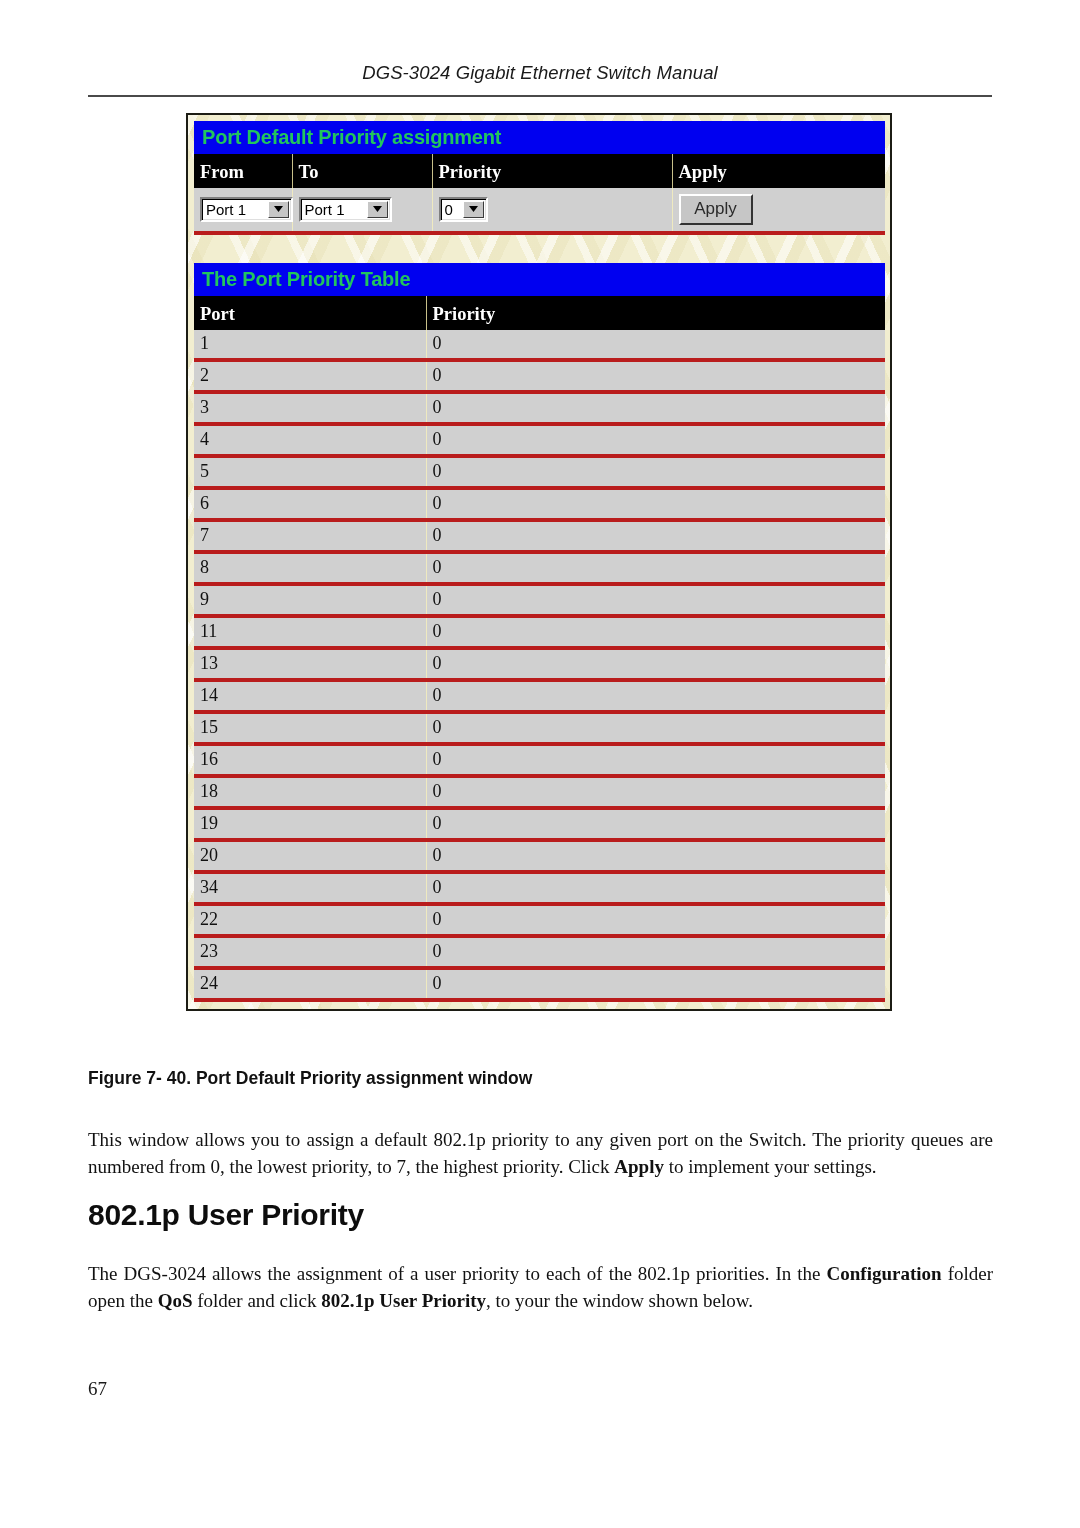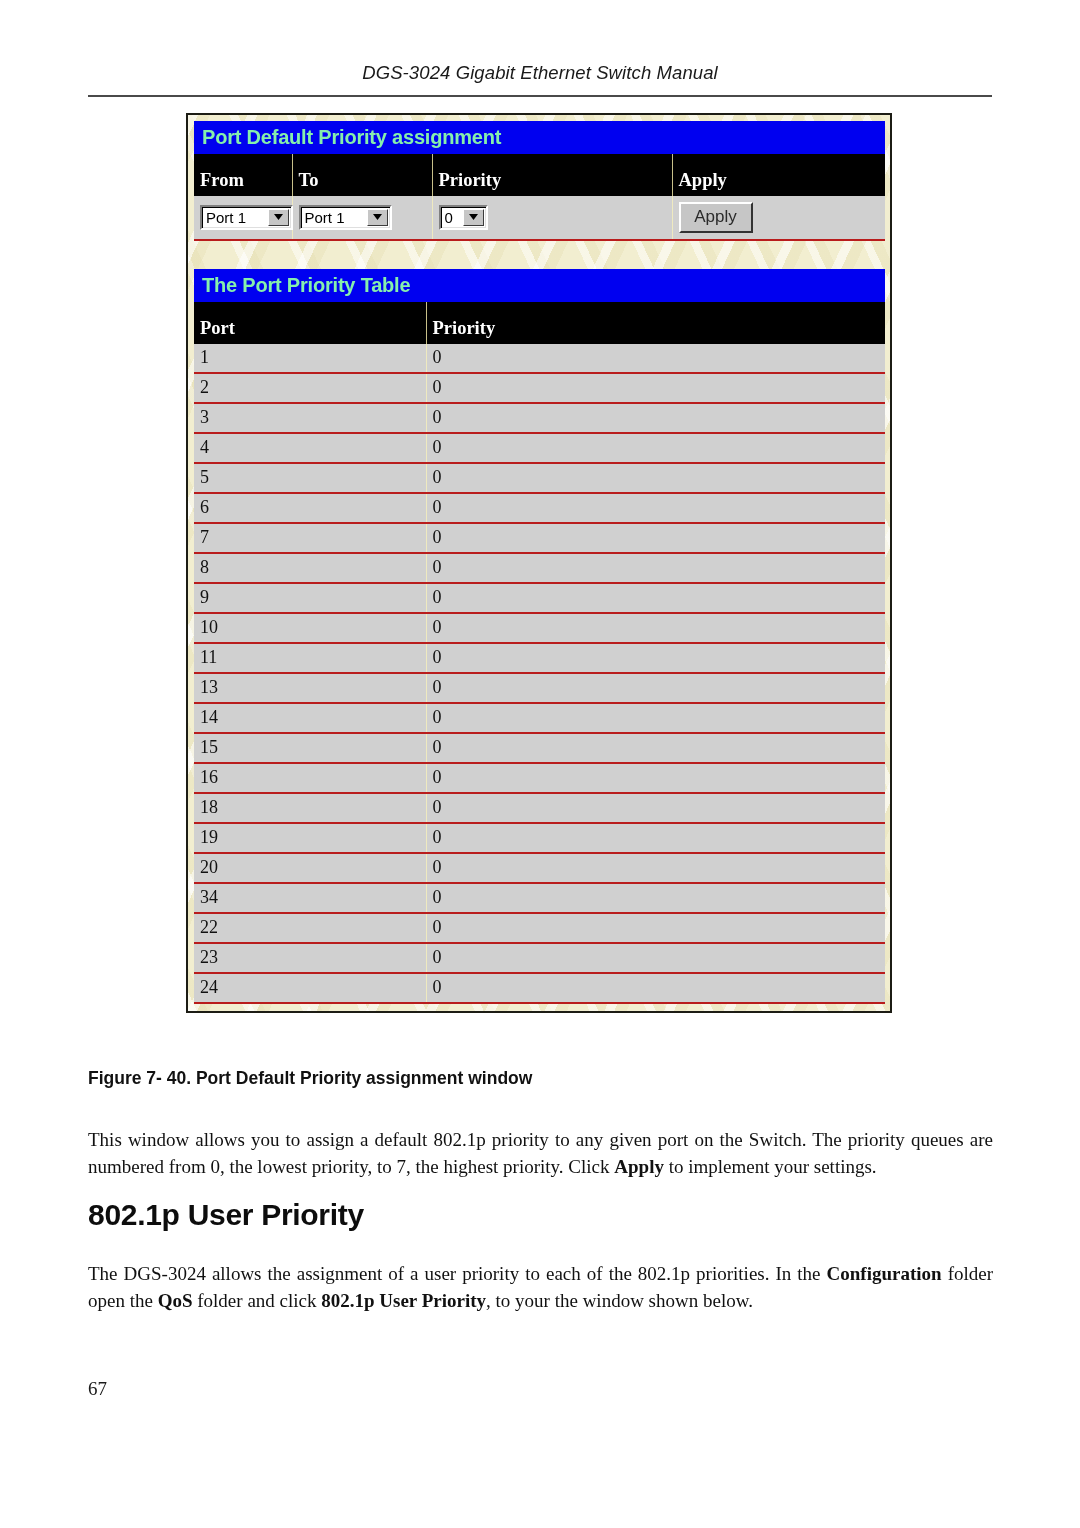"Port Default Priority assignment" .panel-title { color: #86efac -> #22c55e }
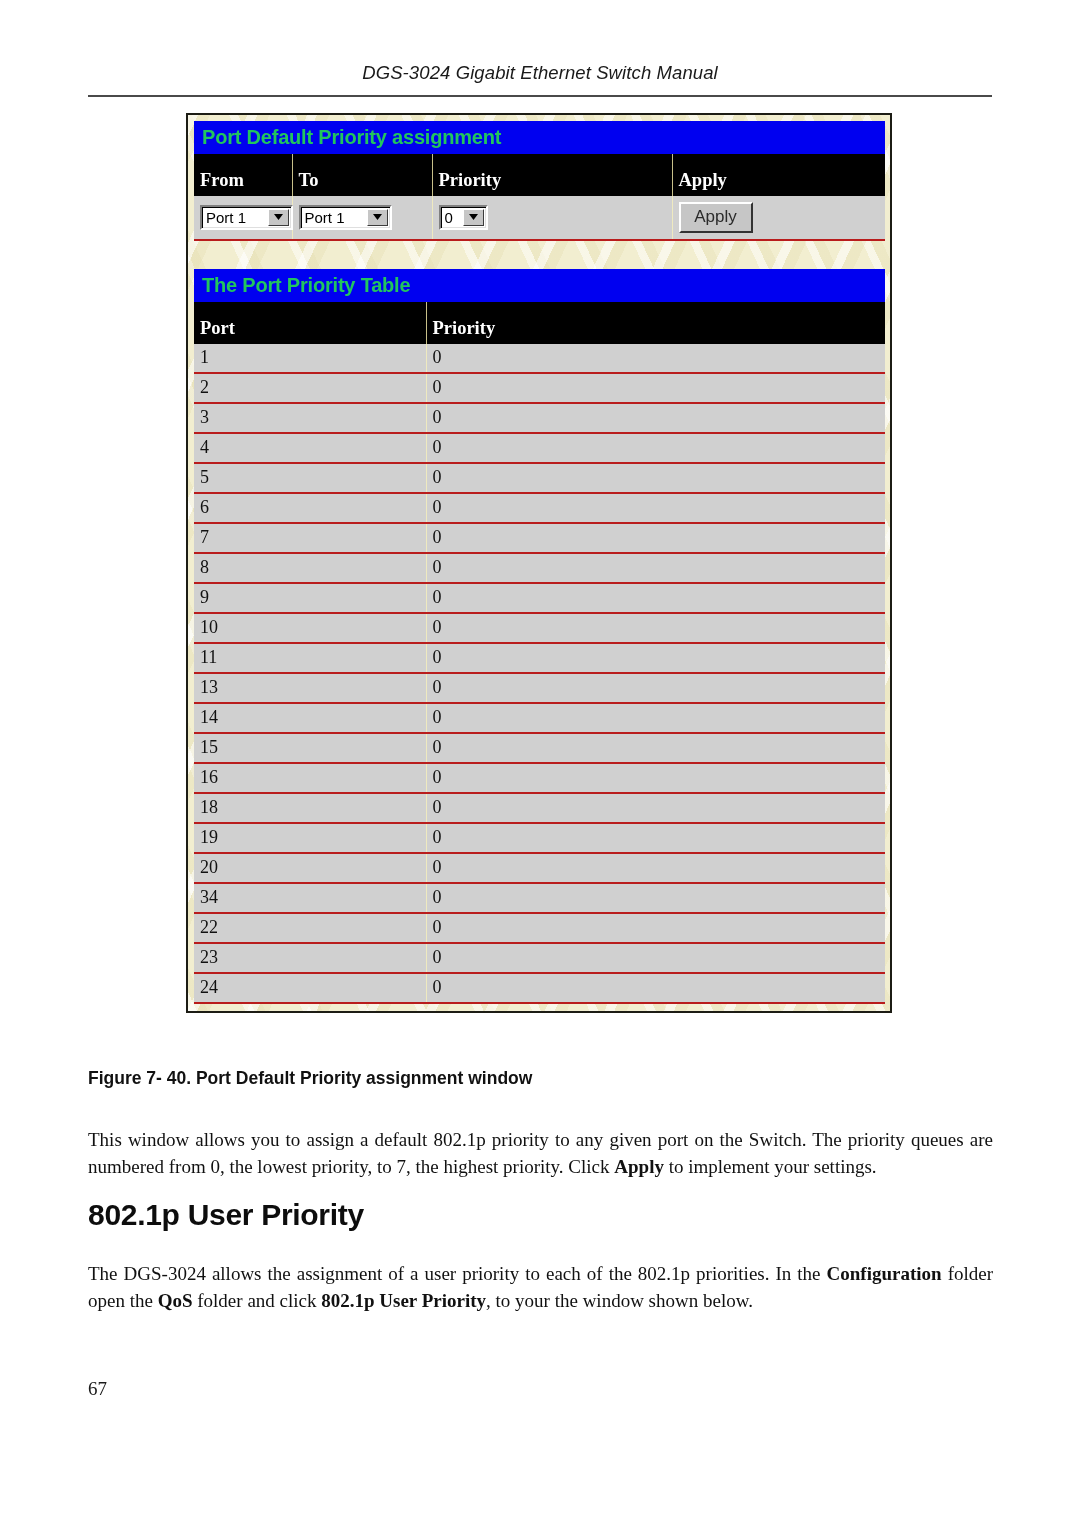"From" table.grid th { padding: 16px 6px 5px 6px -> 8px 6px 5px 6px }
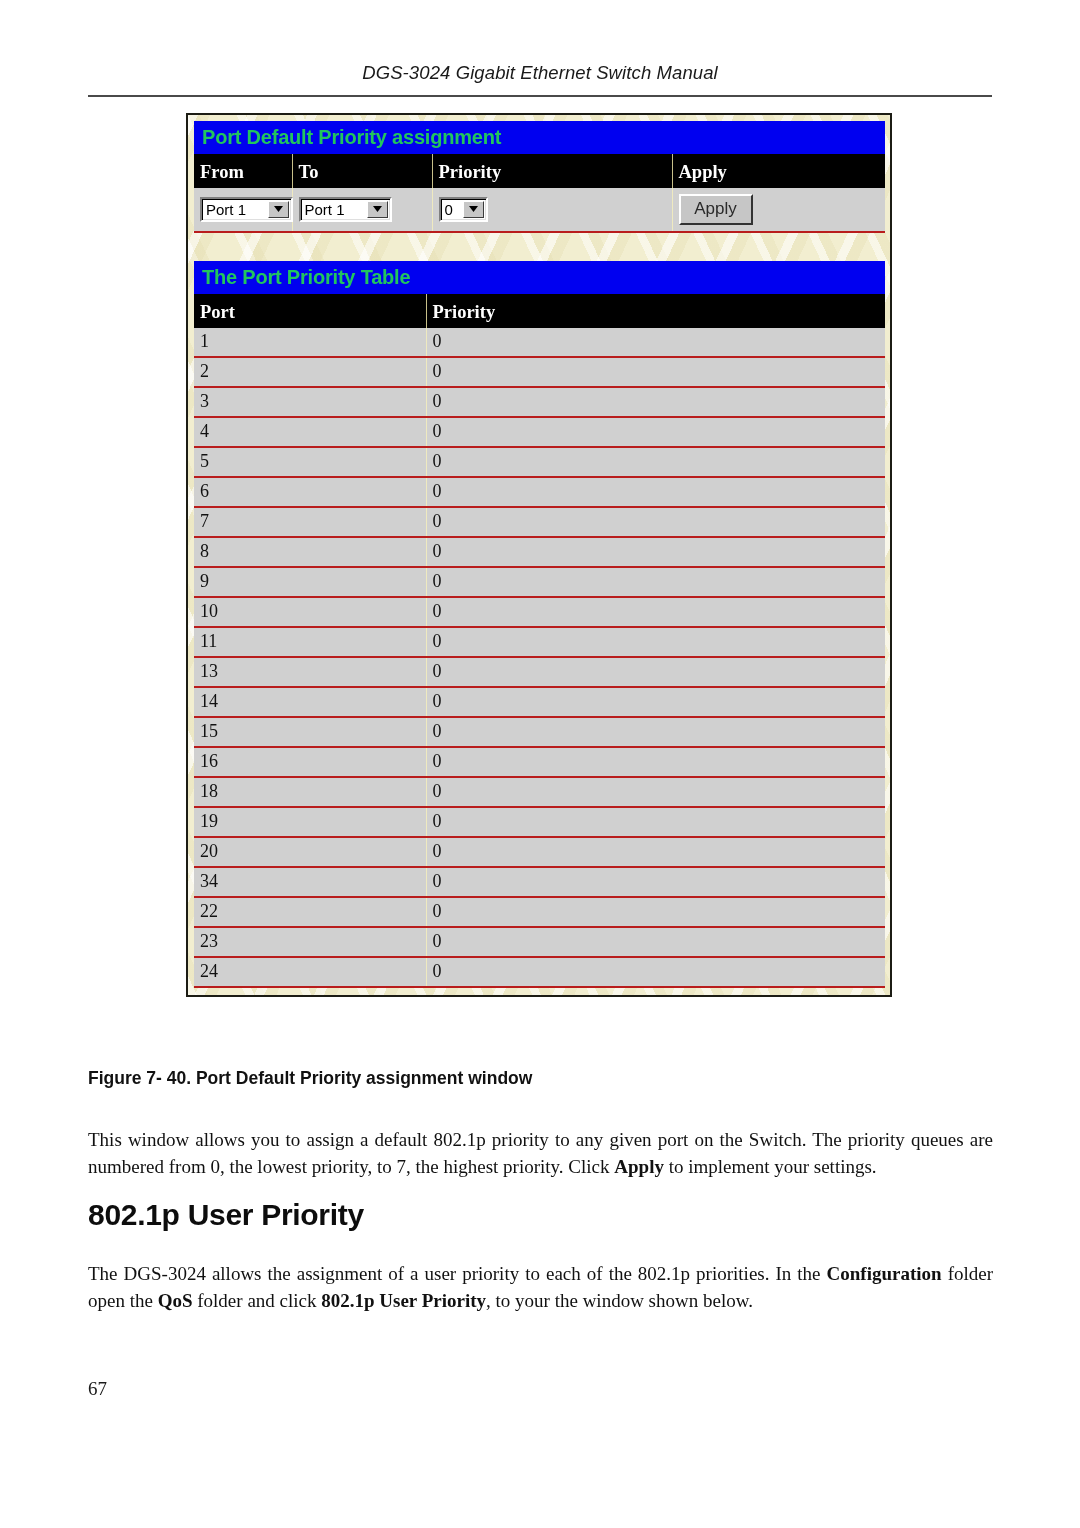"Port 1" table.grid td { border-bottom: 2px solid #b91c1c -> 4px solid #b91c1c }
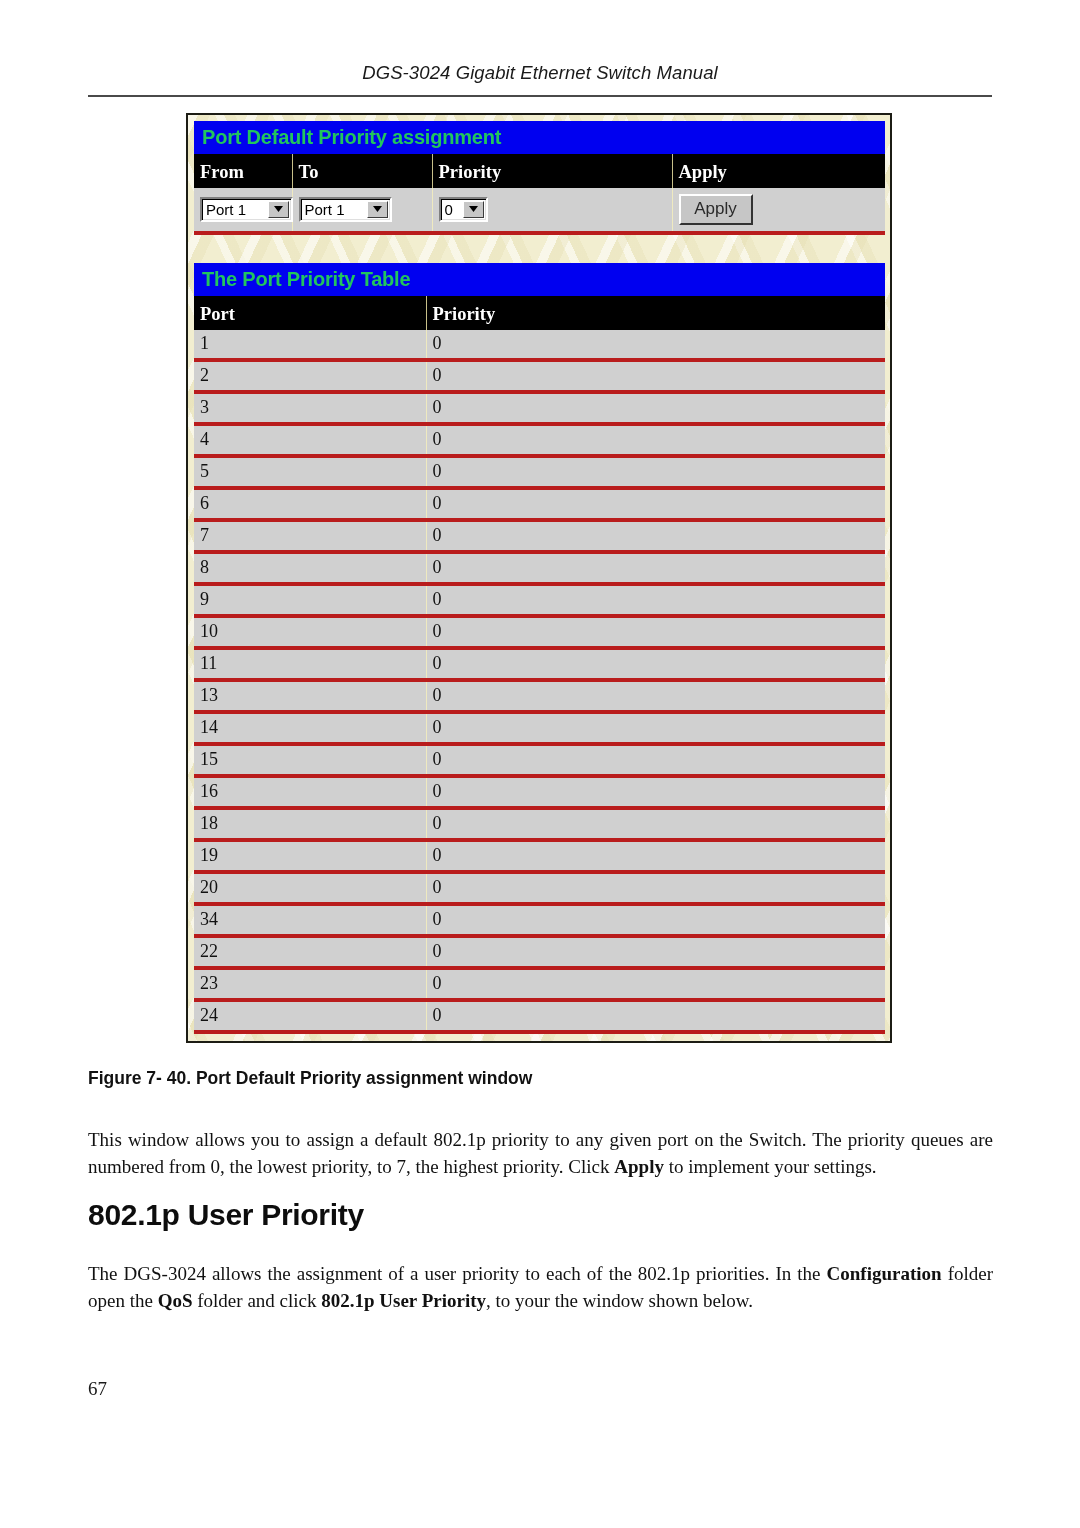"10" tr { html: <tr> <td>10</td> <td>0</td> </tr> -> none }
